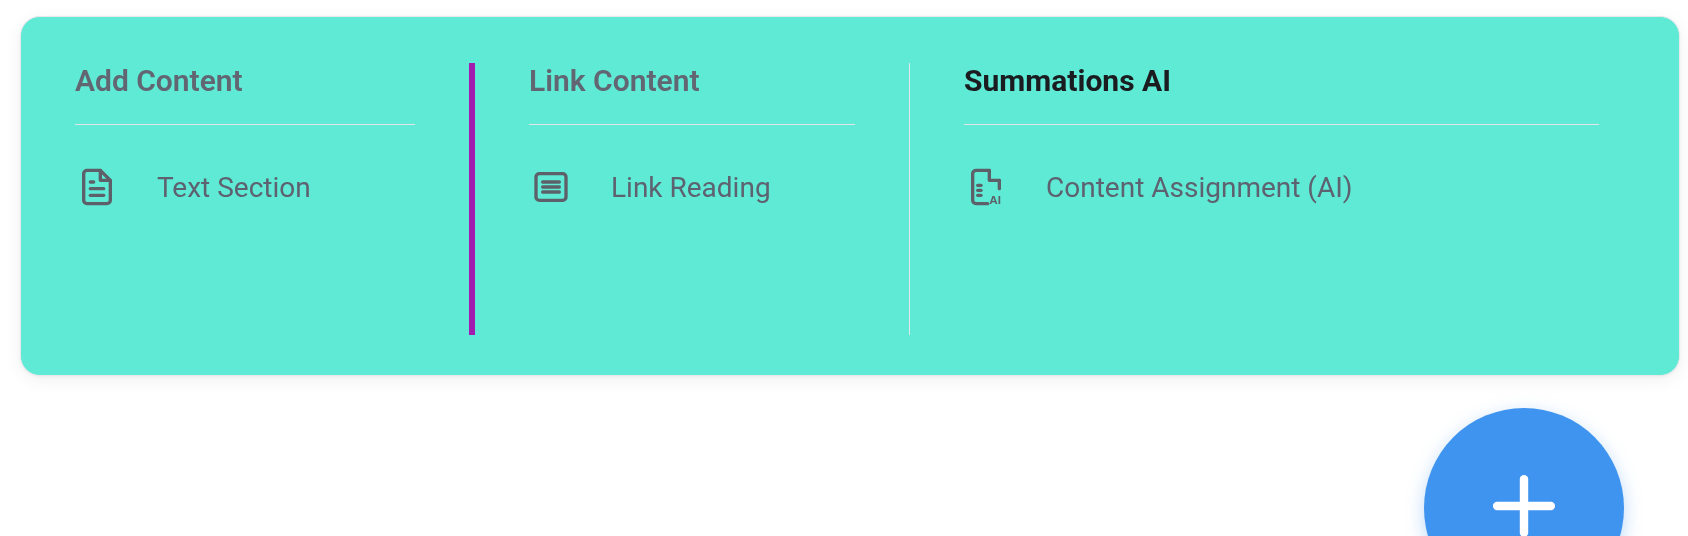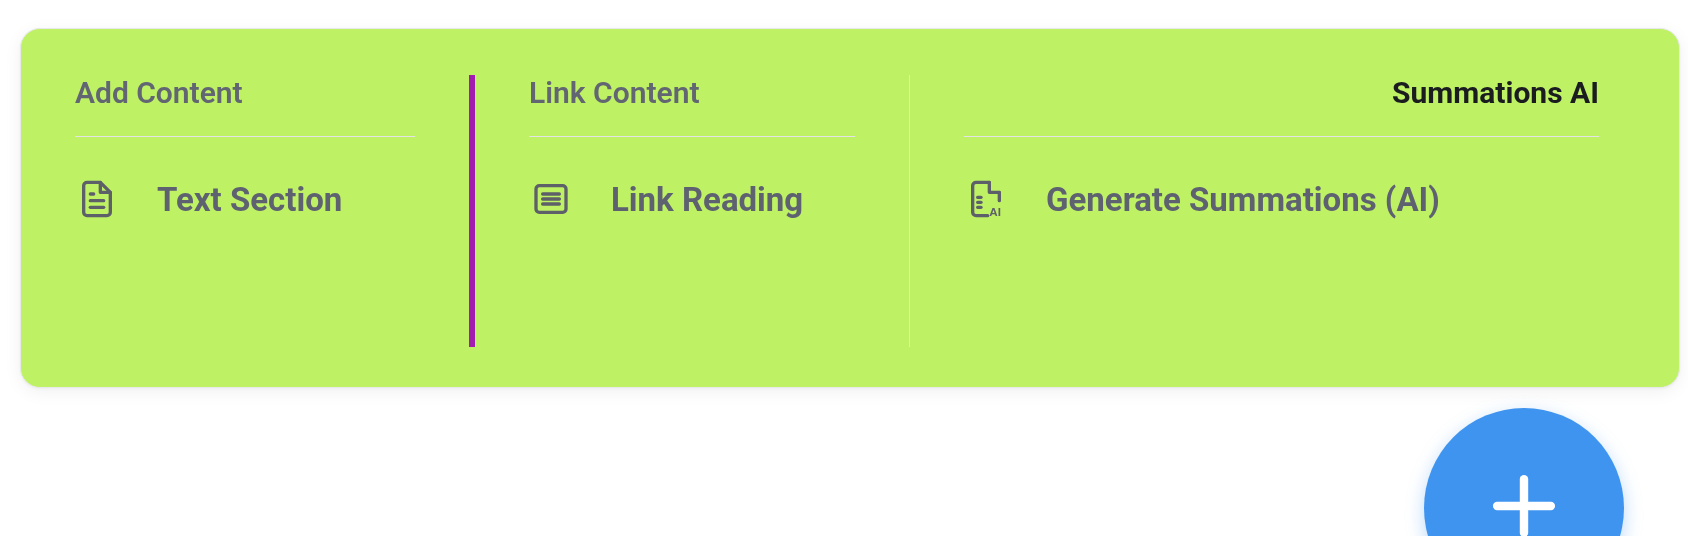"Add Content" .card { background: #bef264 -> #5eead4; margin-top: 12px -> none }
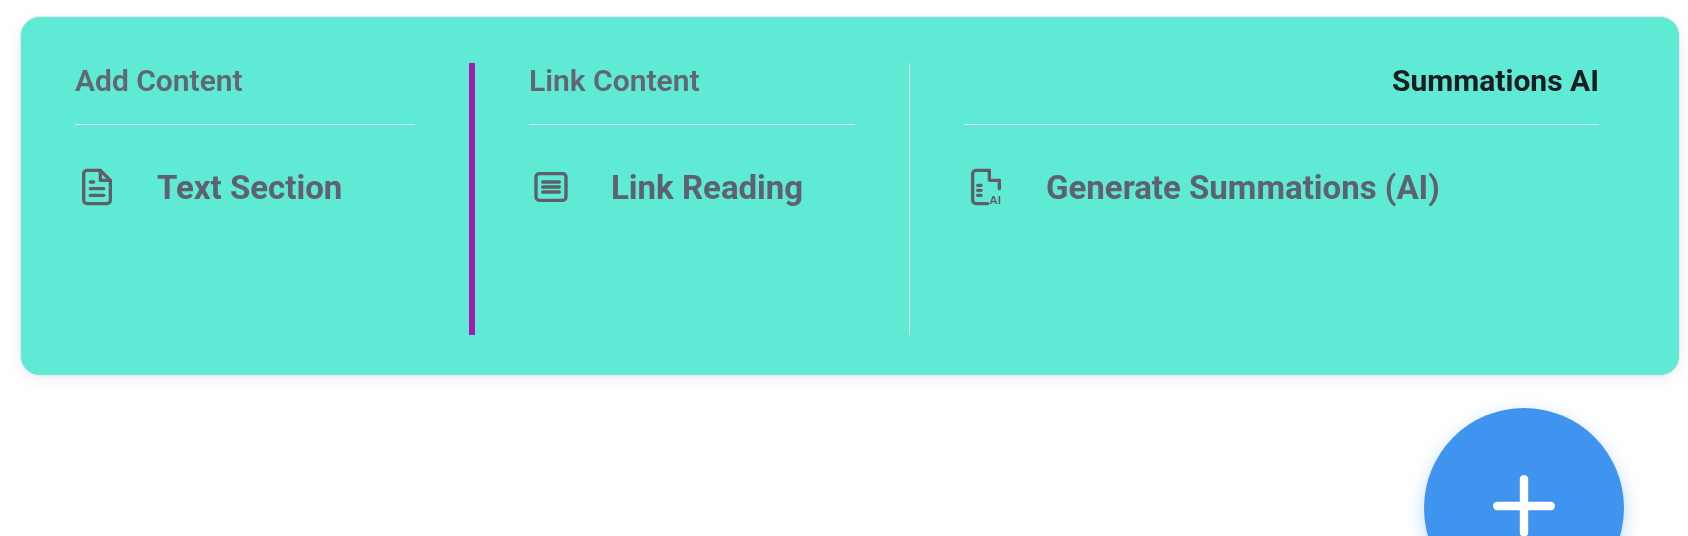"Summations AI" .col-3 { text-align: right -> none }
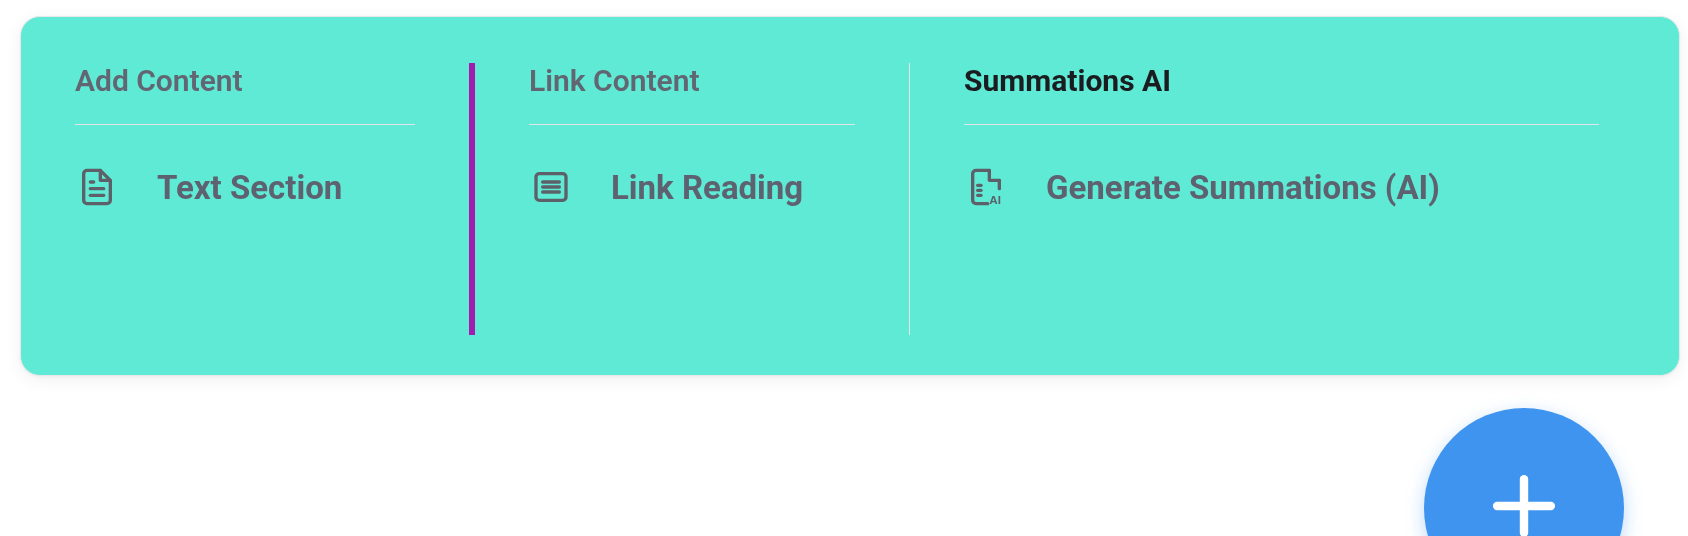"Text Section" .option-label { font-size: 33px -> 28px; font-weight: 700 -> 400 }
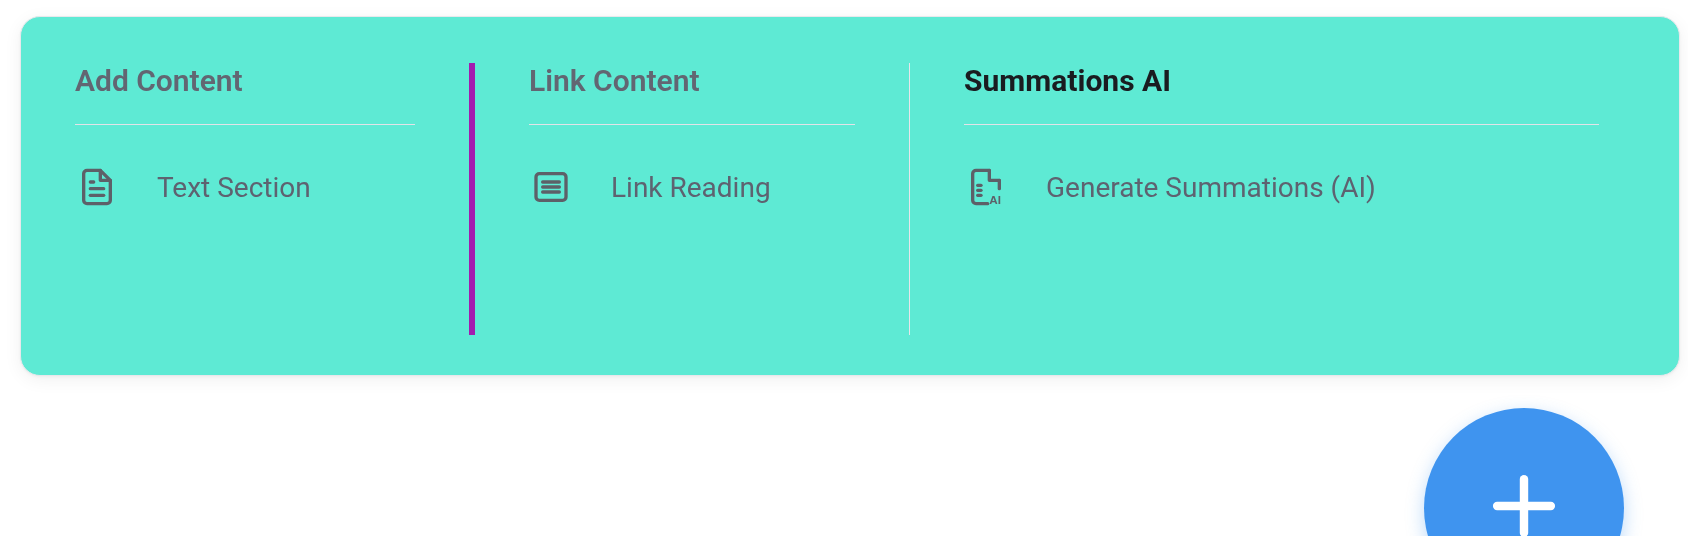"Generate Summations (AI)" span.option-label { text: Generate Summations -> Content Assignment }
